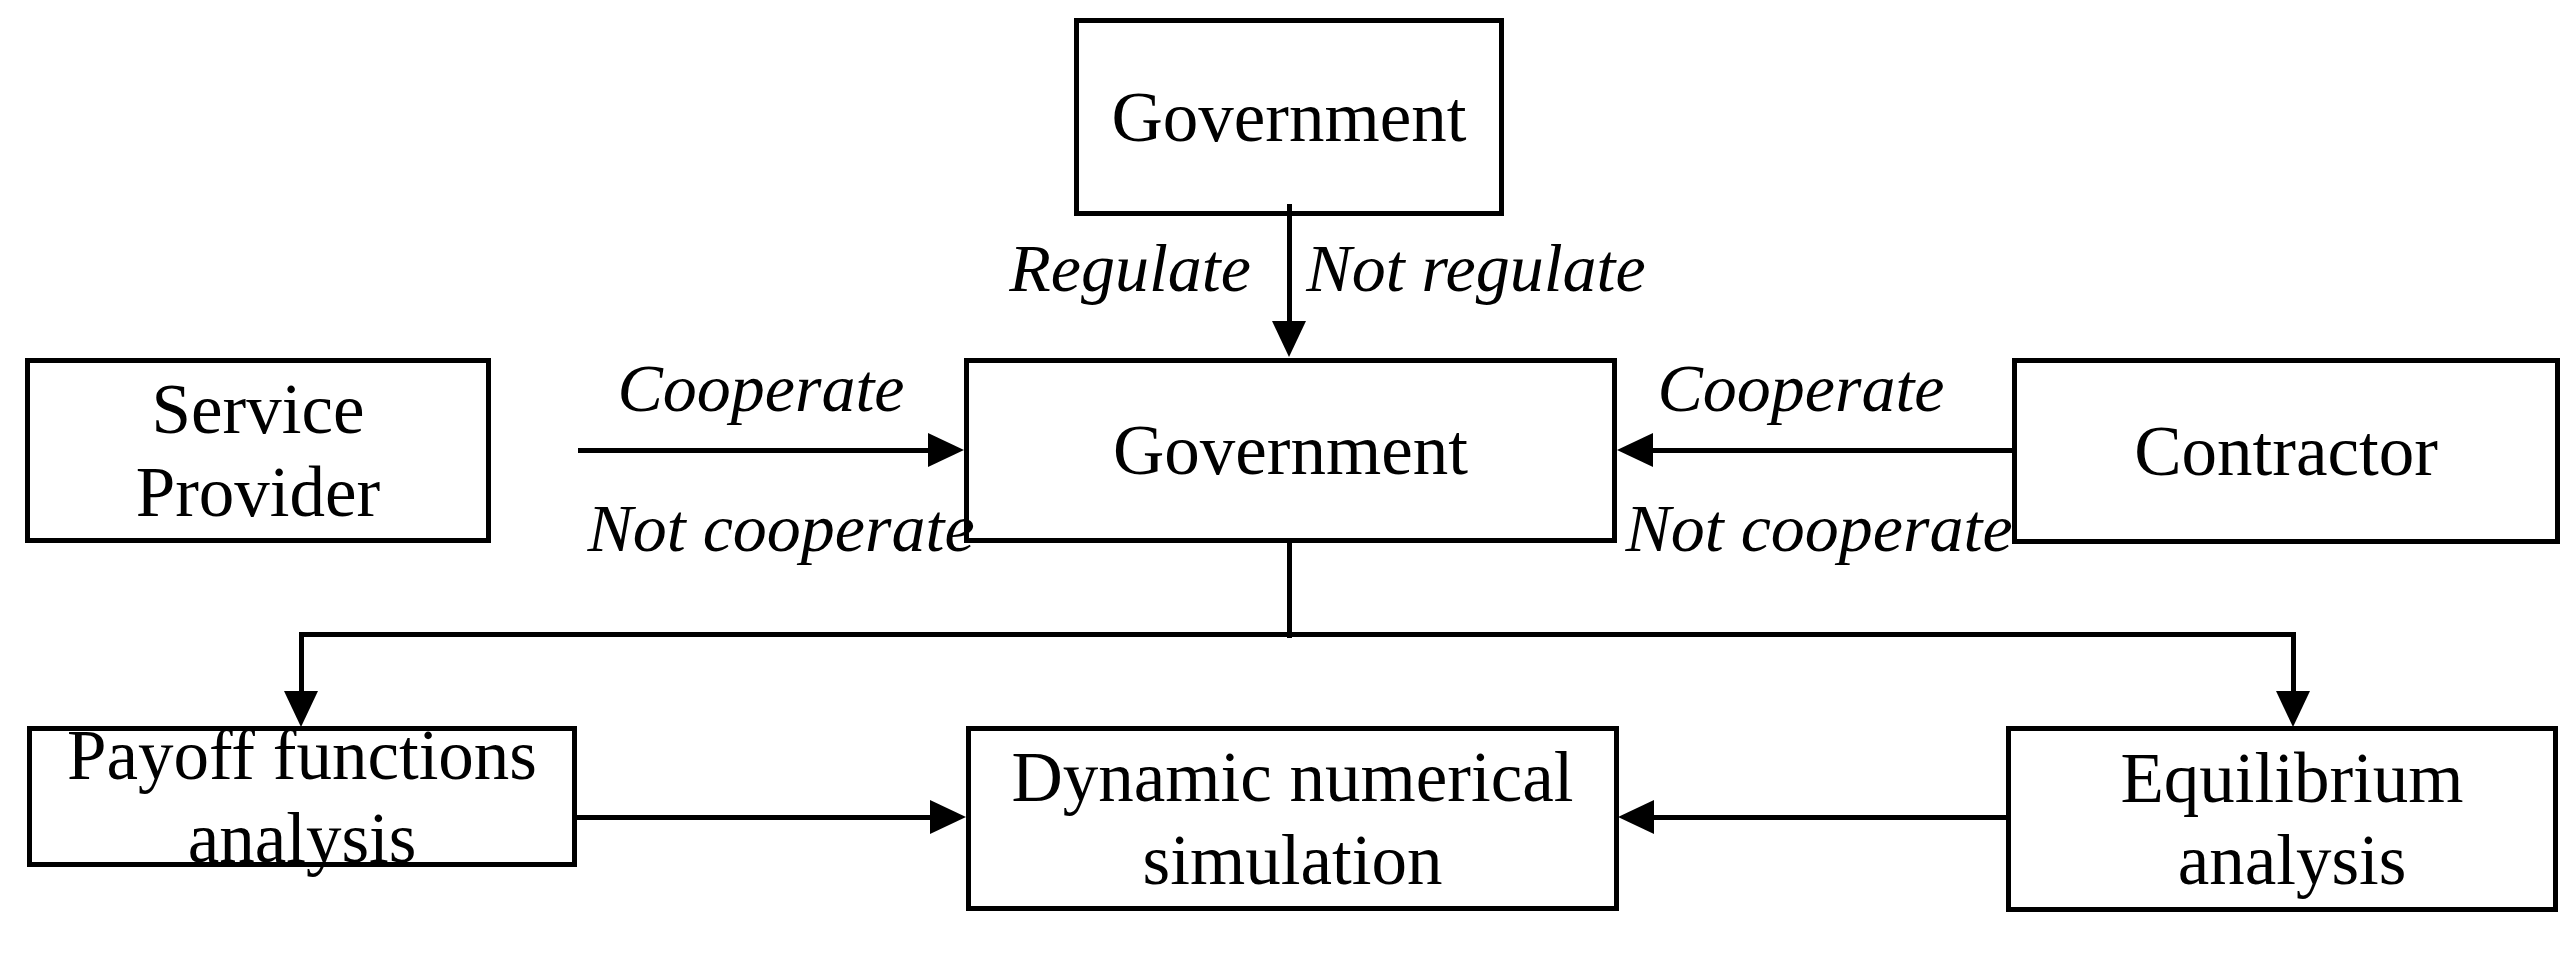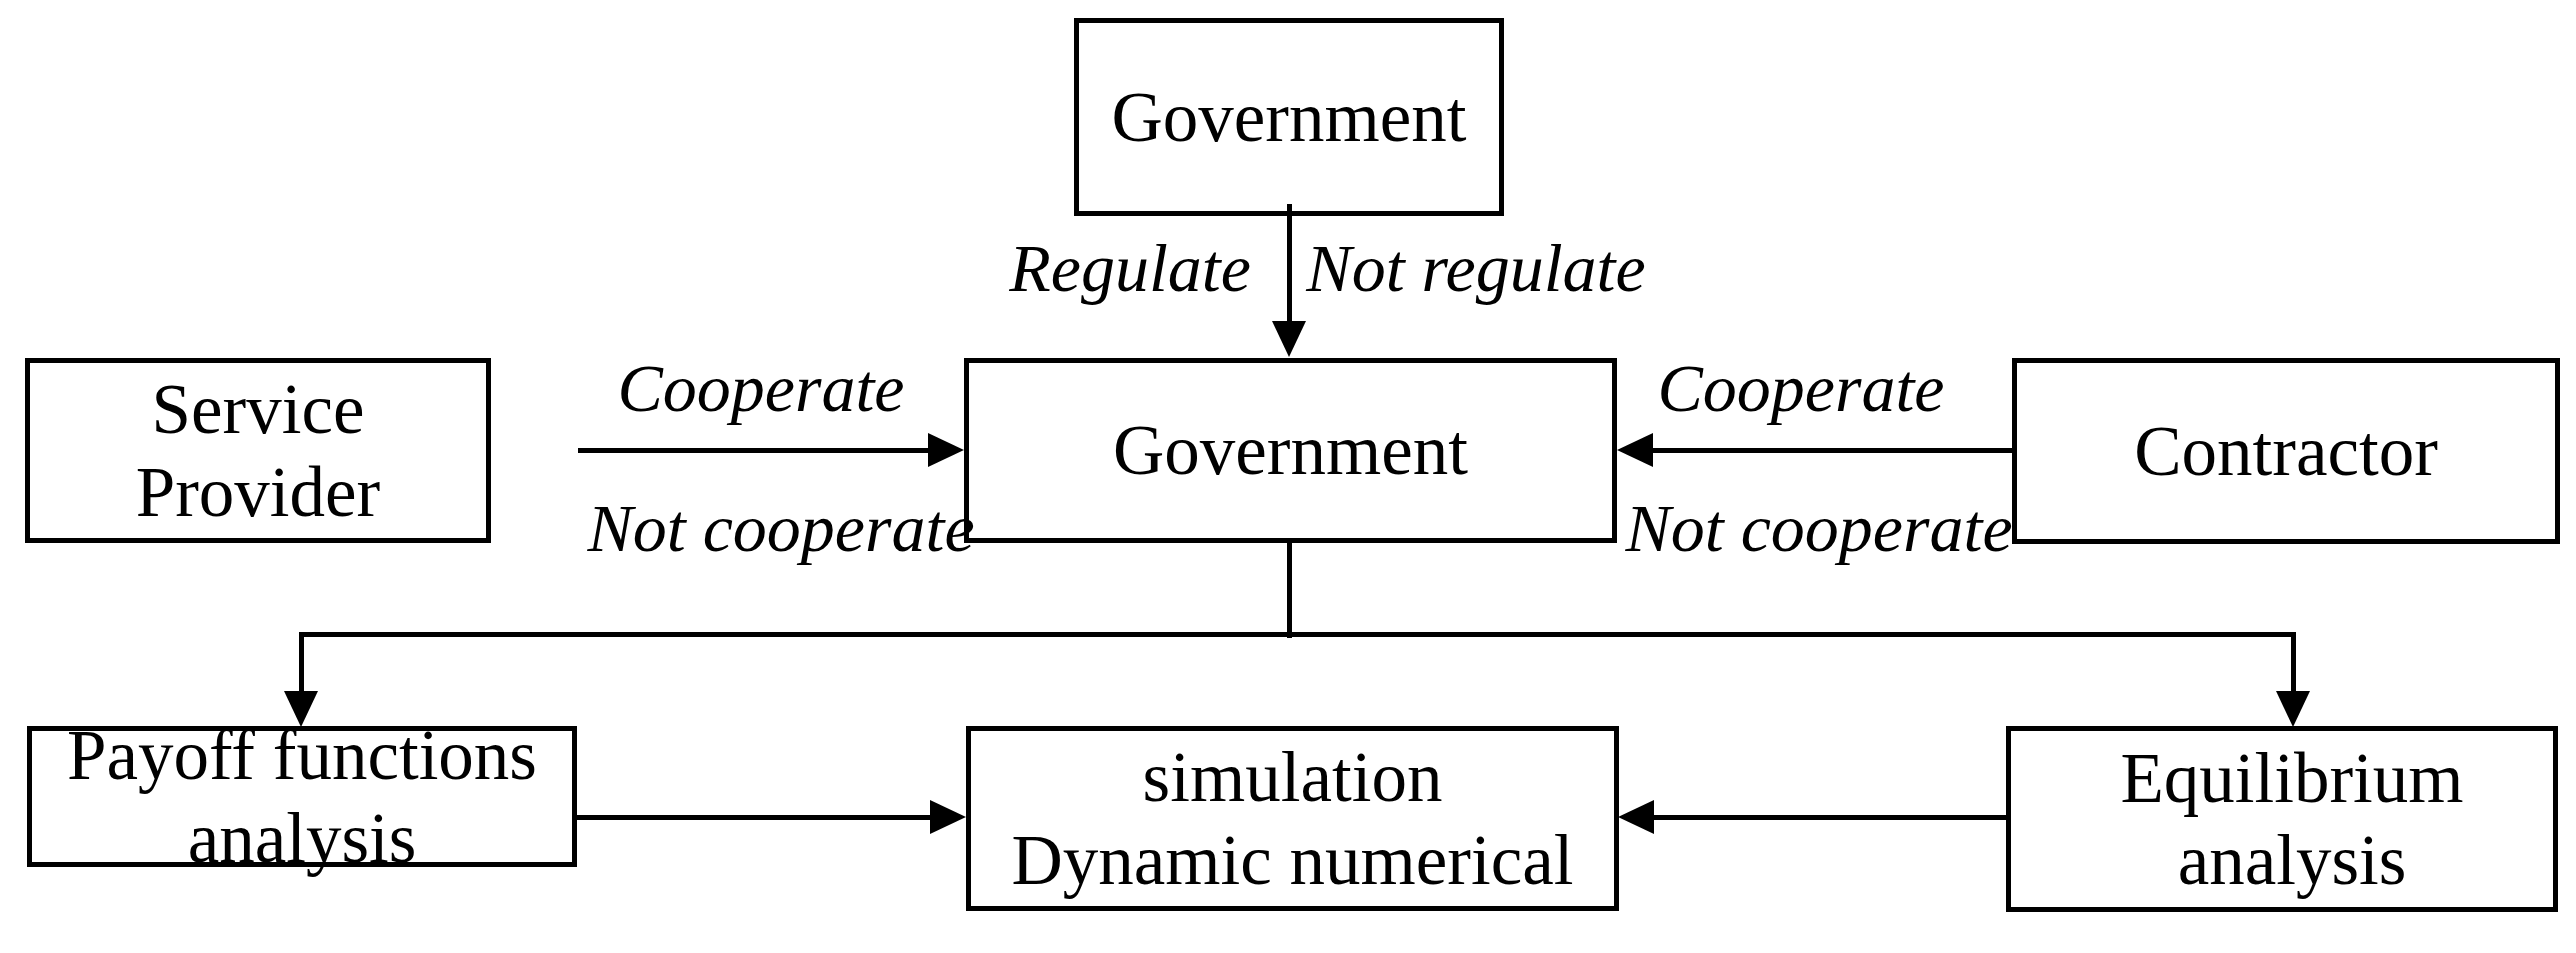"simulation" span.node-line { order: before "Dynamic numerical" -> after "Dynamic numerical" }
